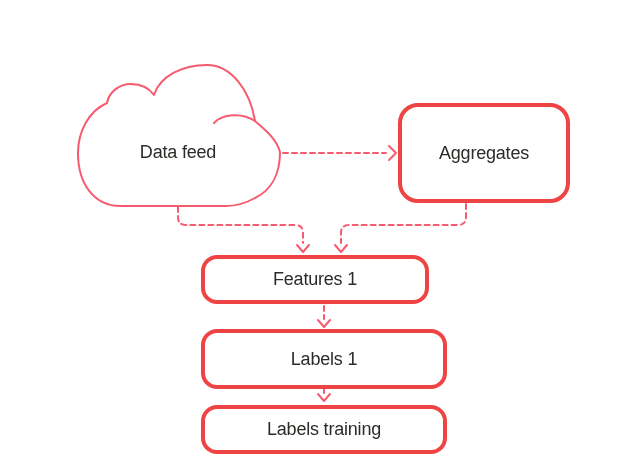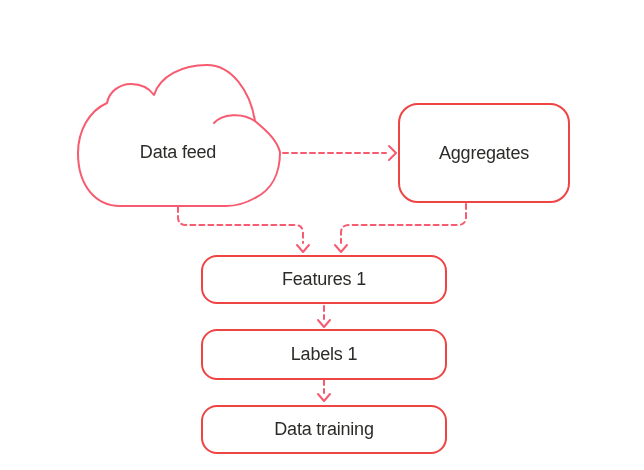"Aggregates" .node-box { border: 2px solid #ef4444 -> 4px solid #ef4444 }
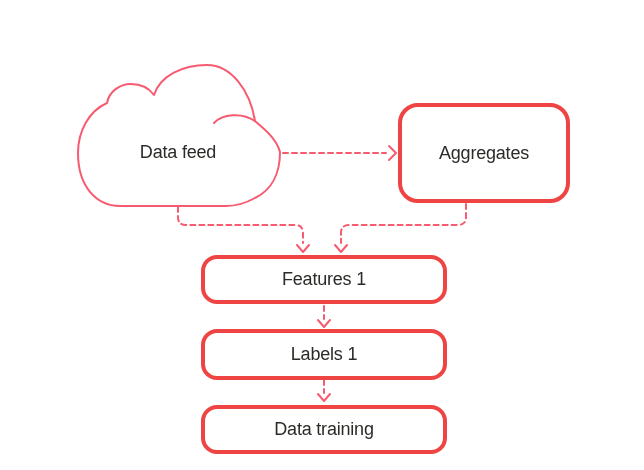"Features 1" .node-features { width: 246px -> 228px }
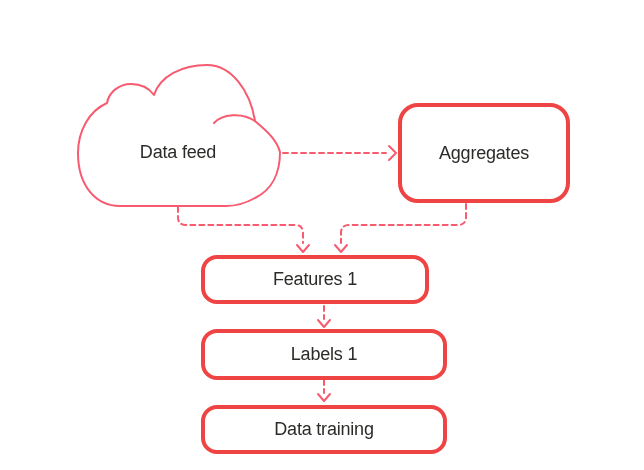"Labels 1" .node-labels { height: 51px -> 60px }
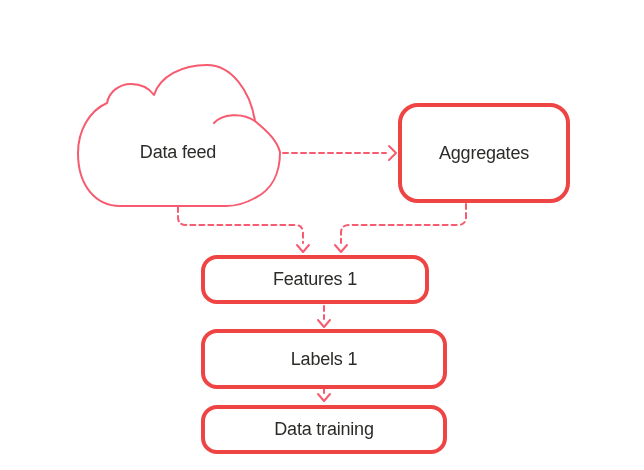"Data training" span { text: Data -> Labels }
